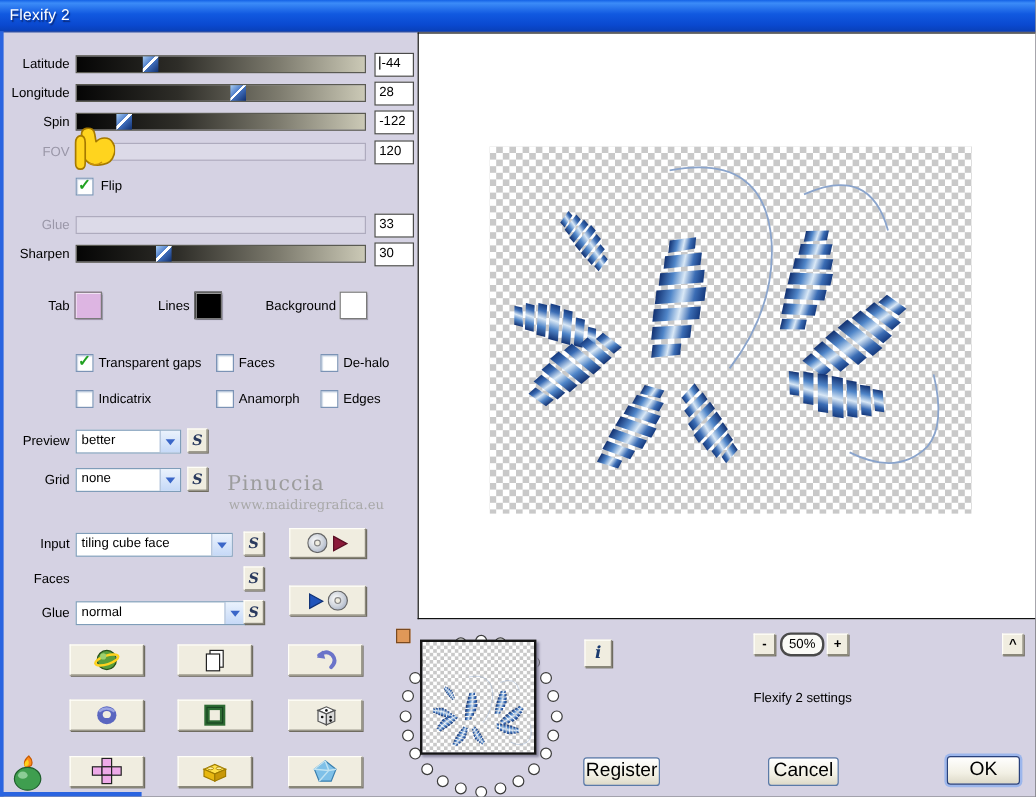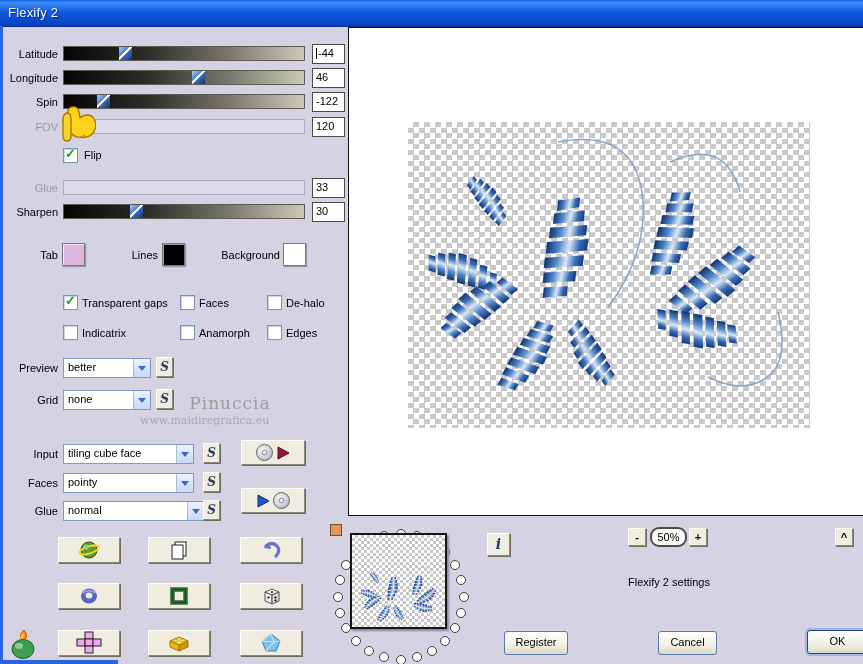"46" div.vbox { text: 46 -> 28 }
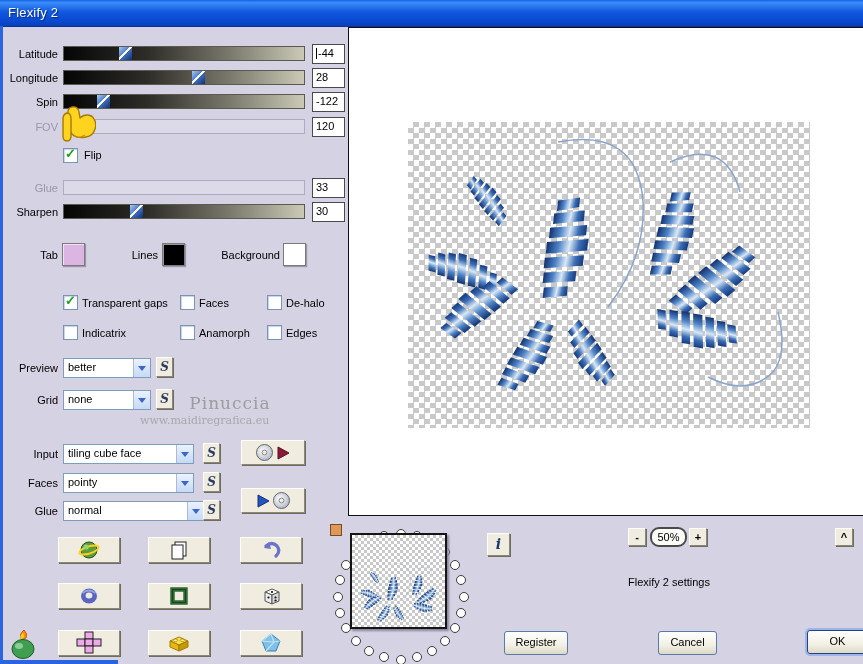"www.maidiregrafica.eu" .watermark2 { text-align: left -> right }
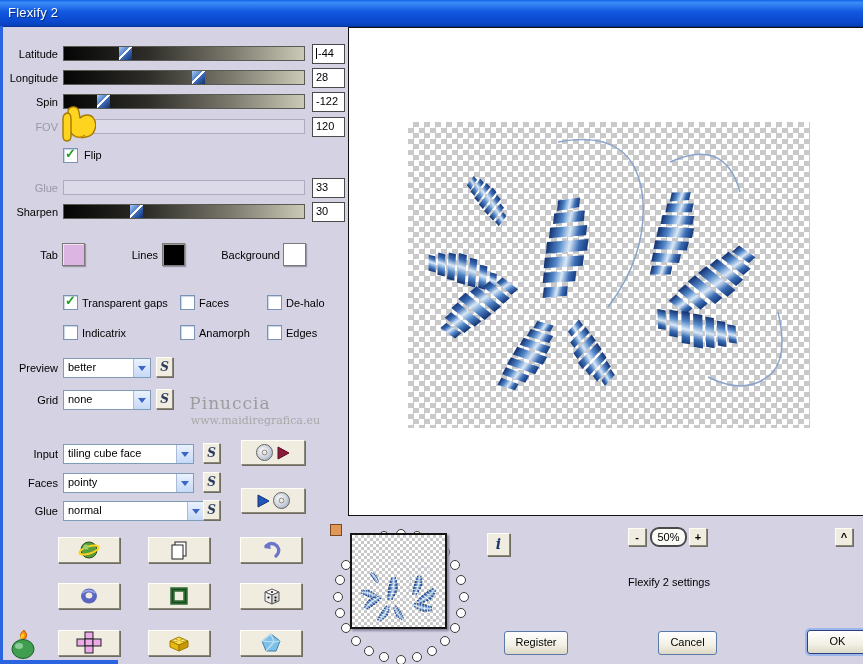"pointy" div.combo { html: <div> <span>pointy</span> <span> <i></i> </span> </div> -> none }
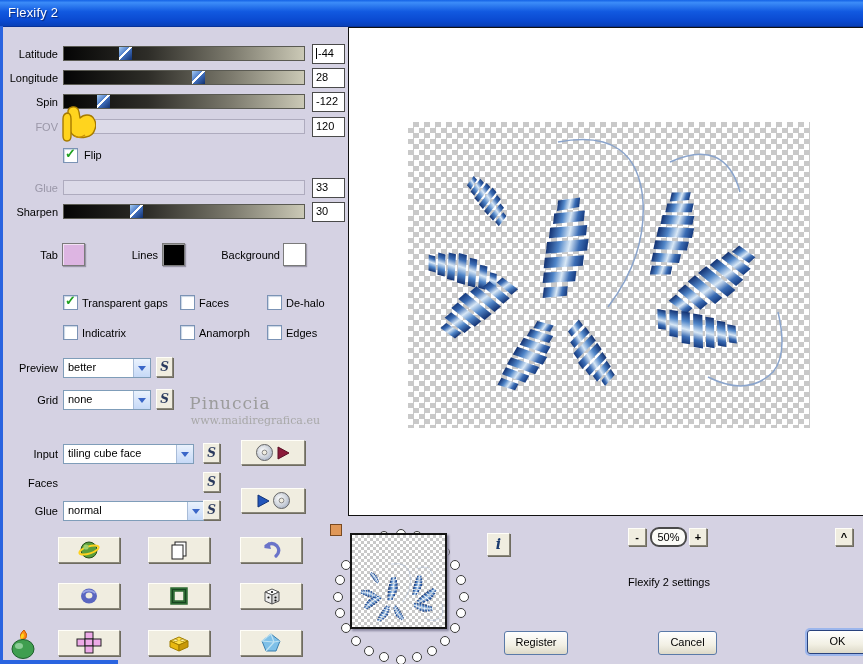"Register" .xpbtn { font-size: 11px -> 16px; margin-left: 18px -> none }
